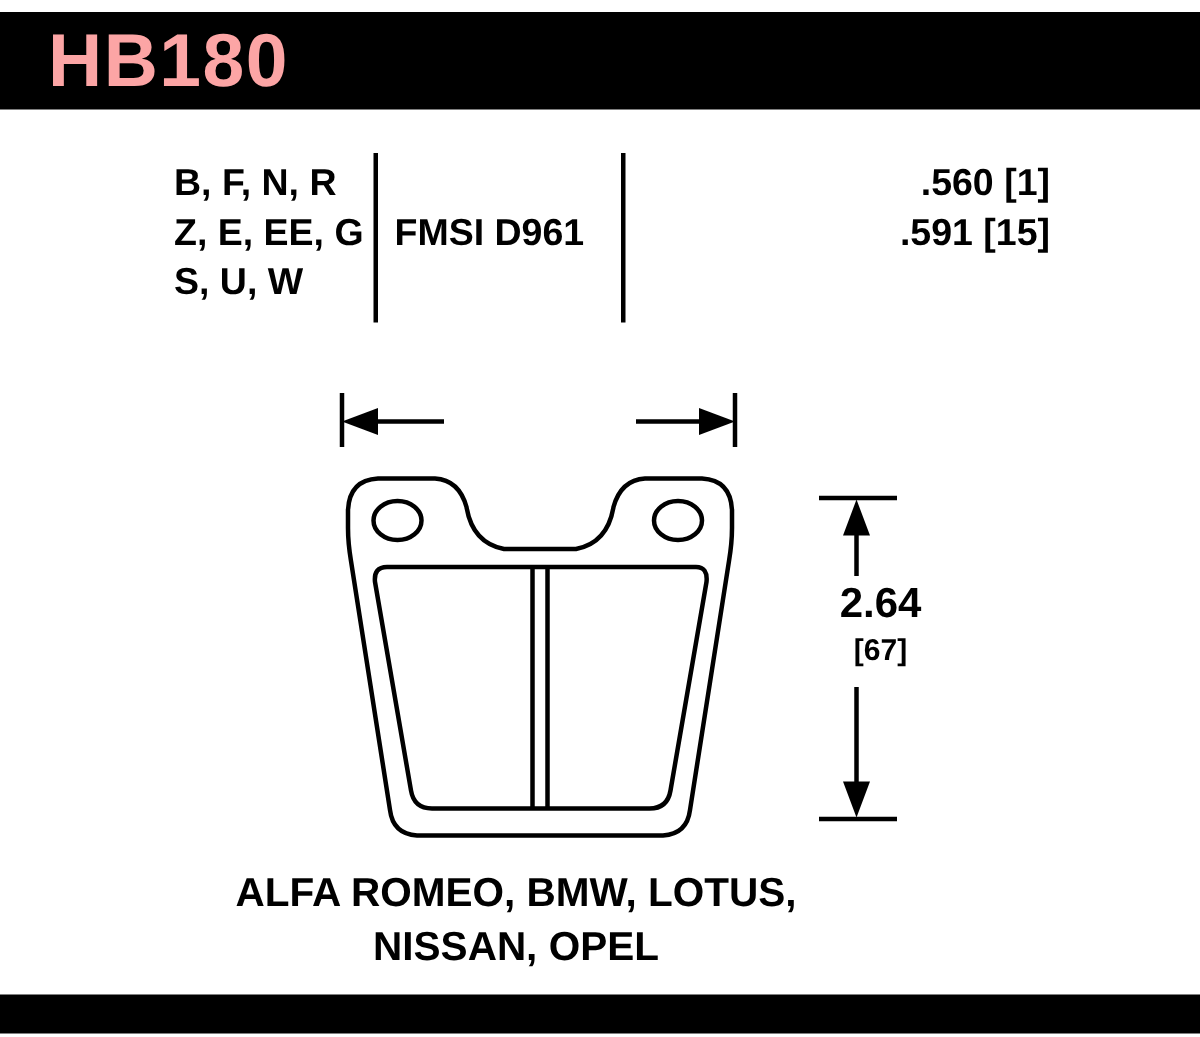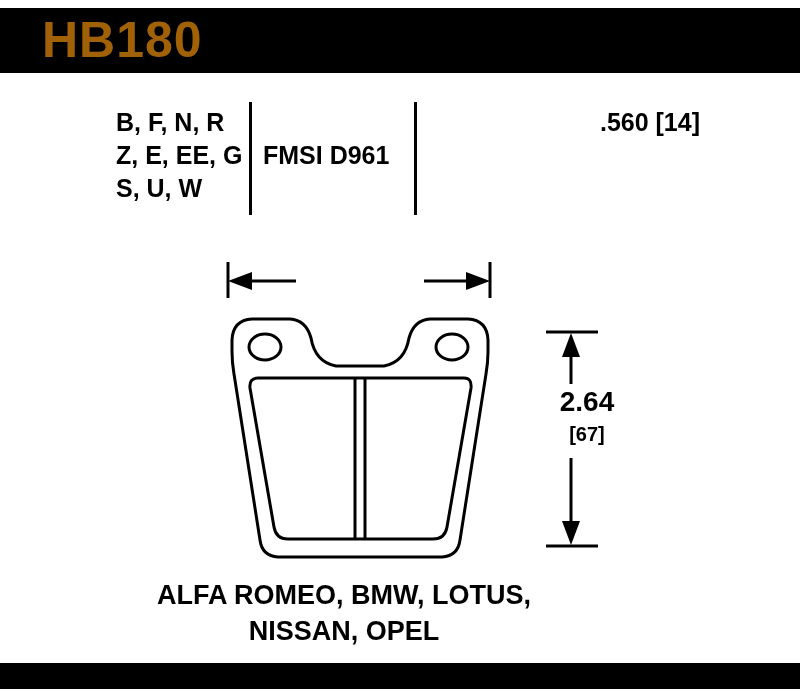"HB180" .part-number { color: #a16207 -> #fca5a5; padding-left: 42px -> 32px }
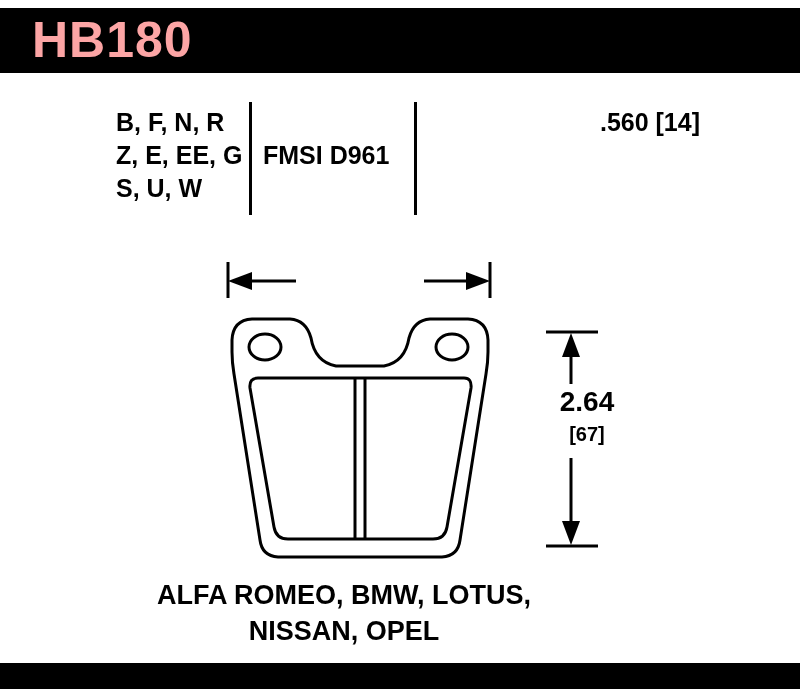".560 [14]" div.cell { text: 14 -> 1 }
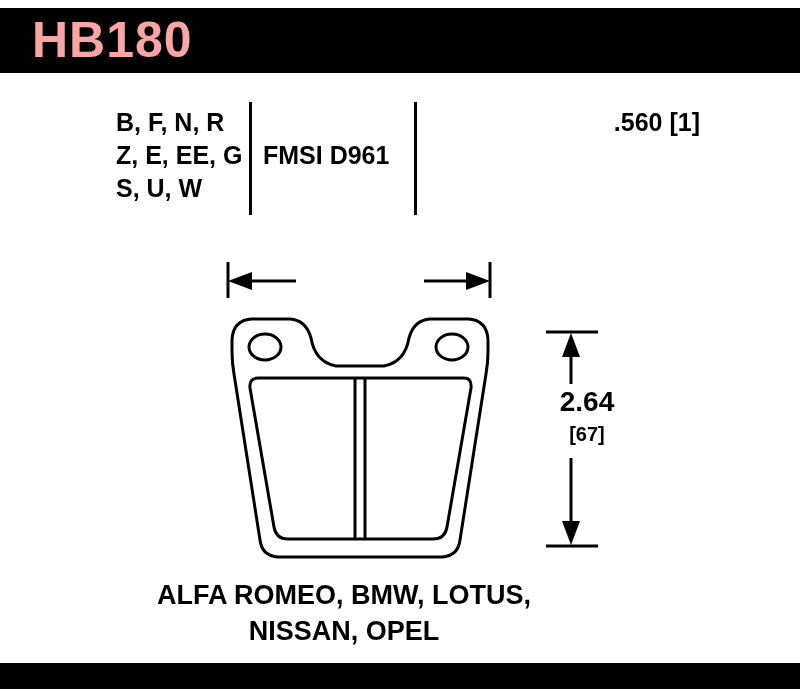".591 [15]" div.cell { html: none -> <div>.591 [15]</div> }
